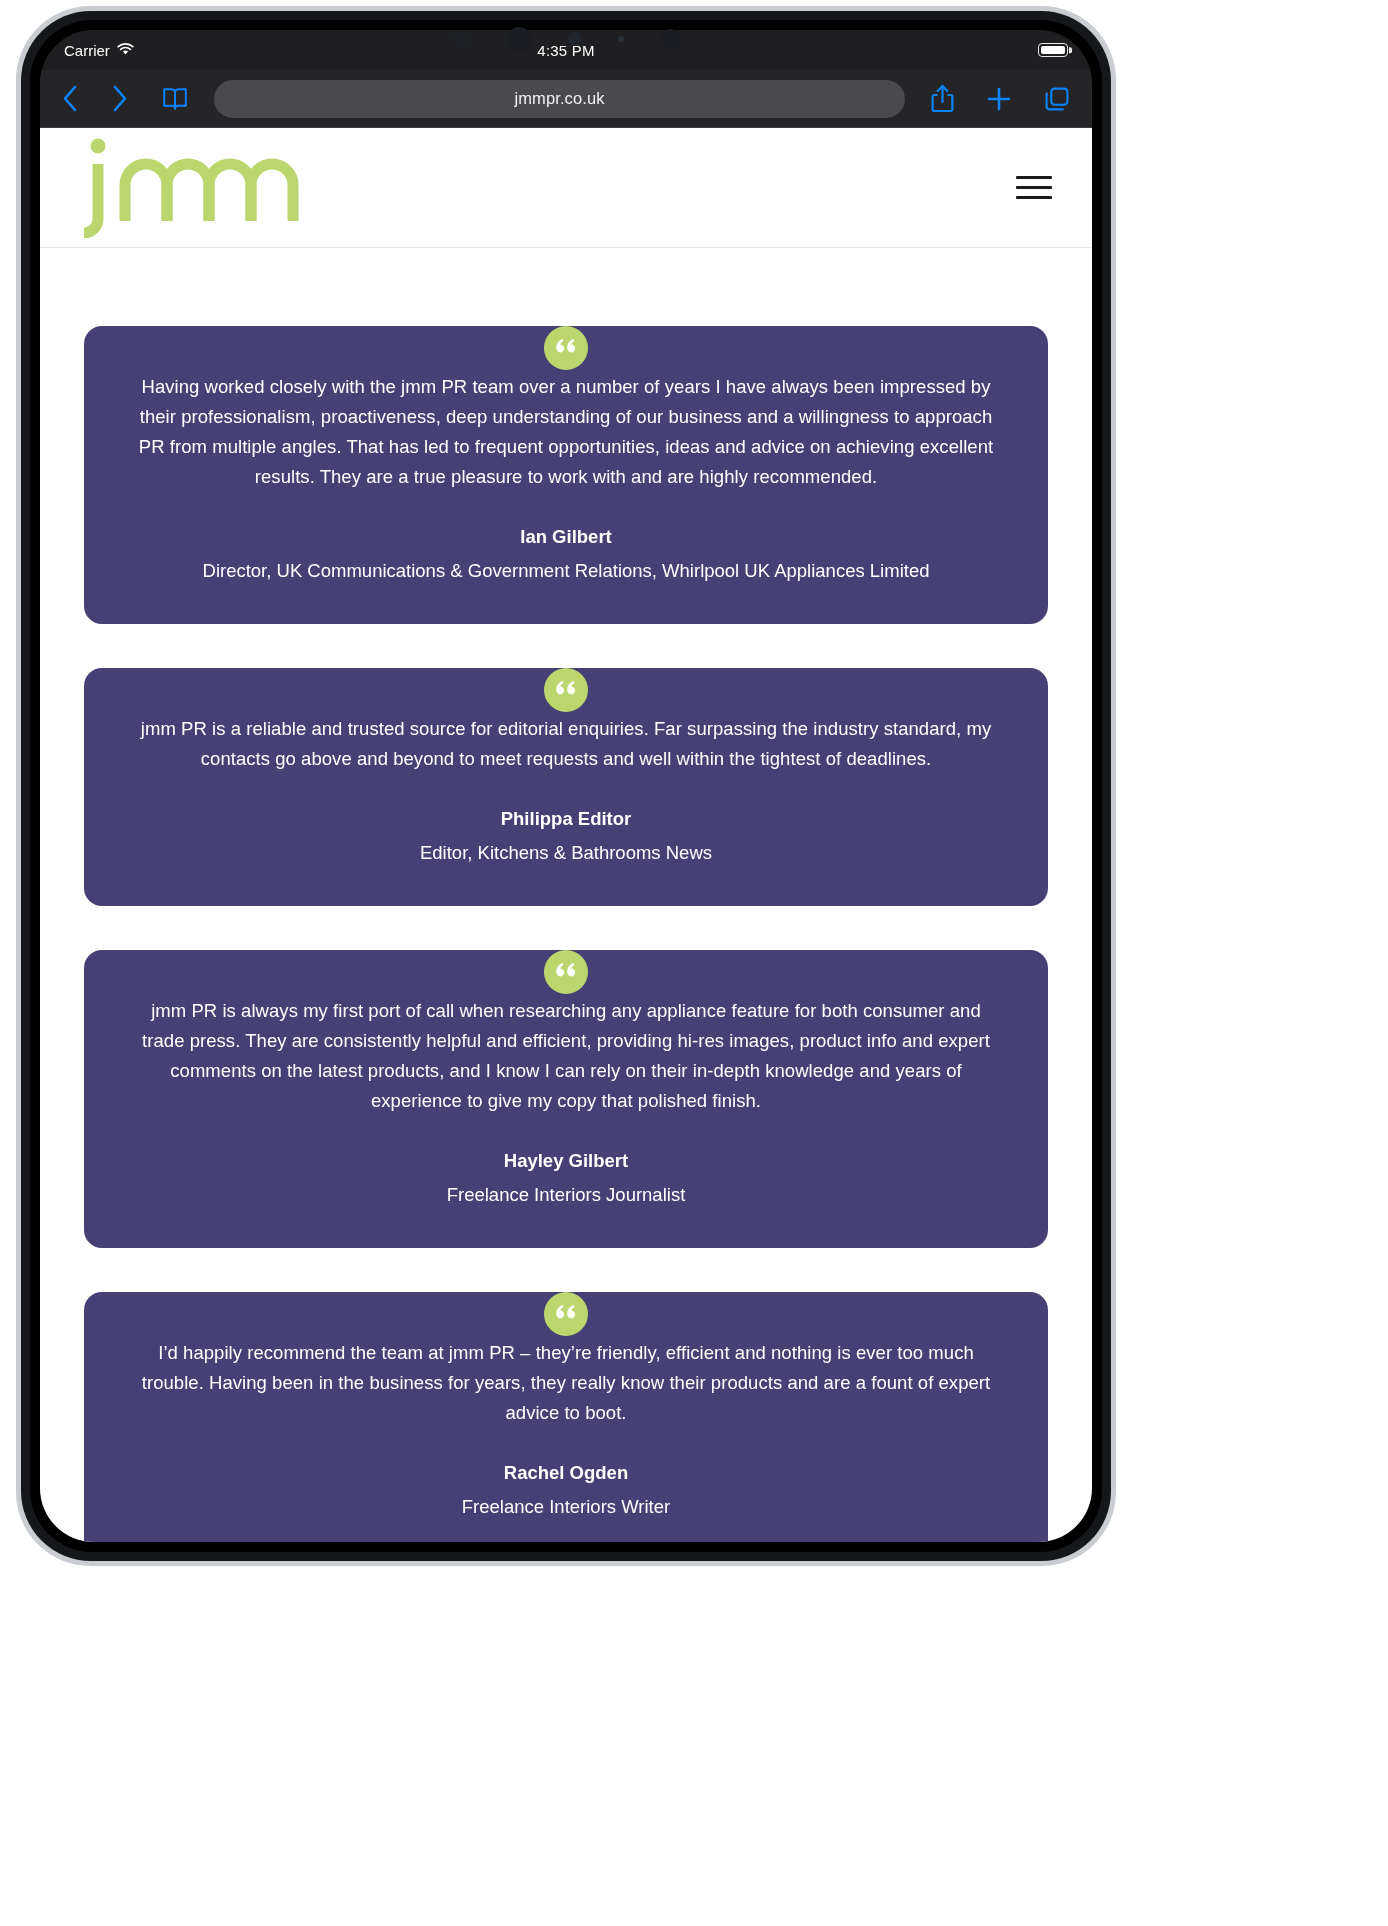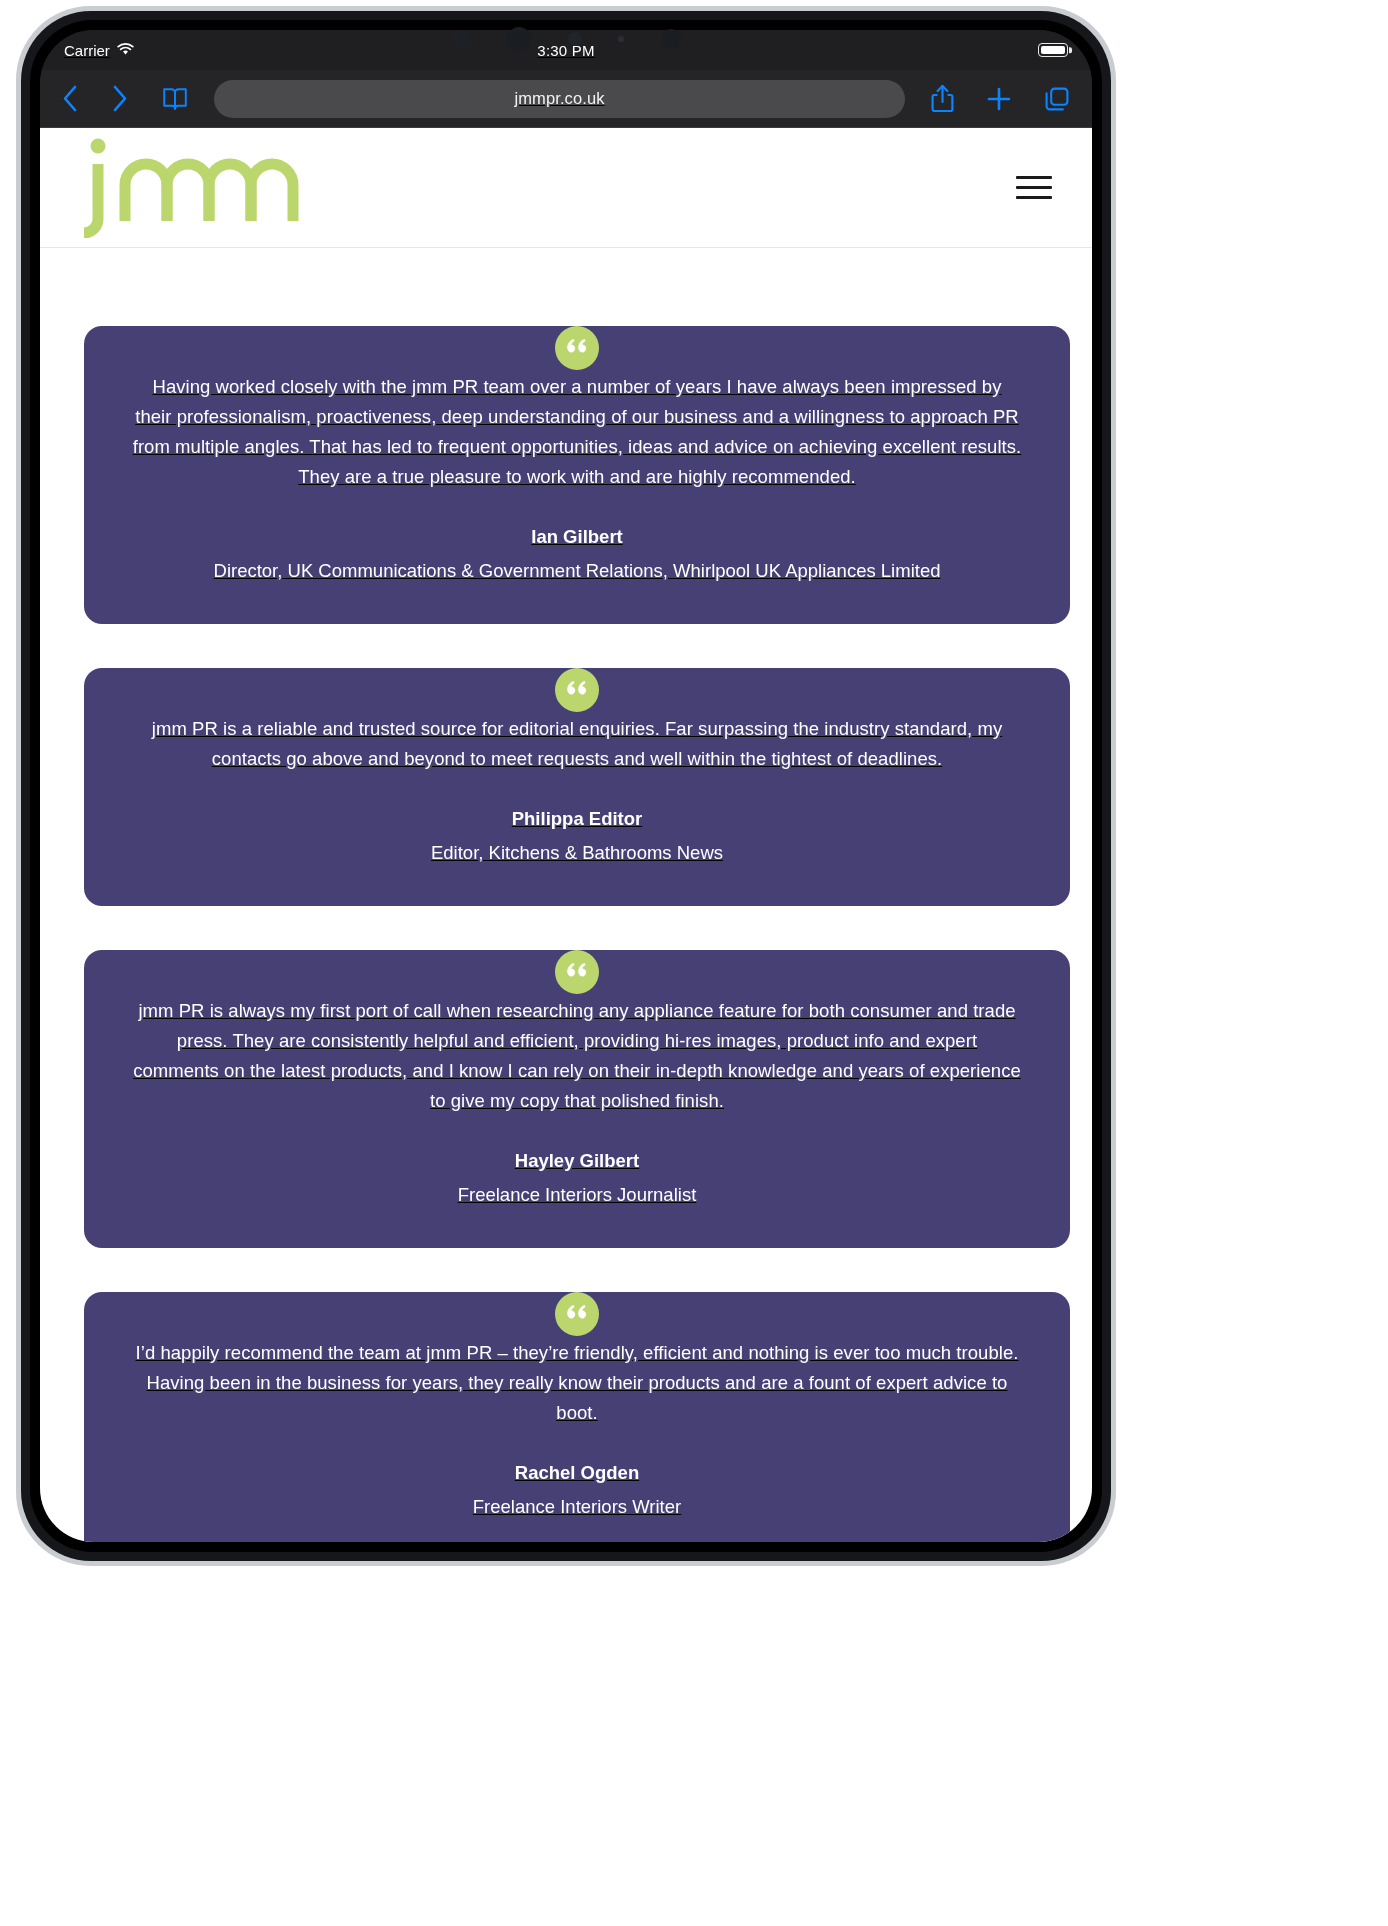"Carrier" .screen { text-decoration: underline -> none }
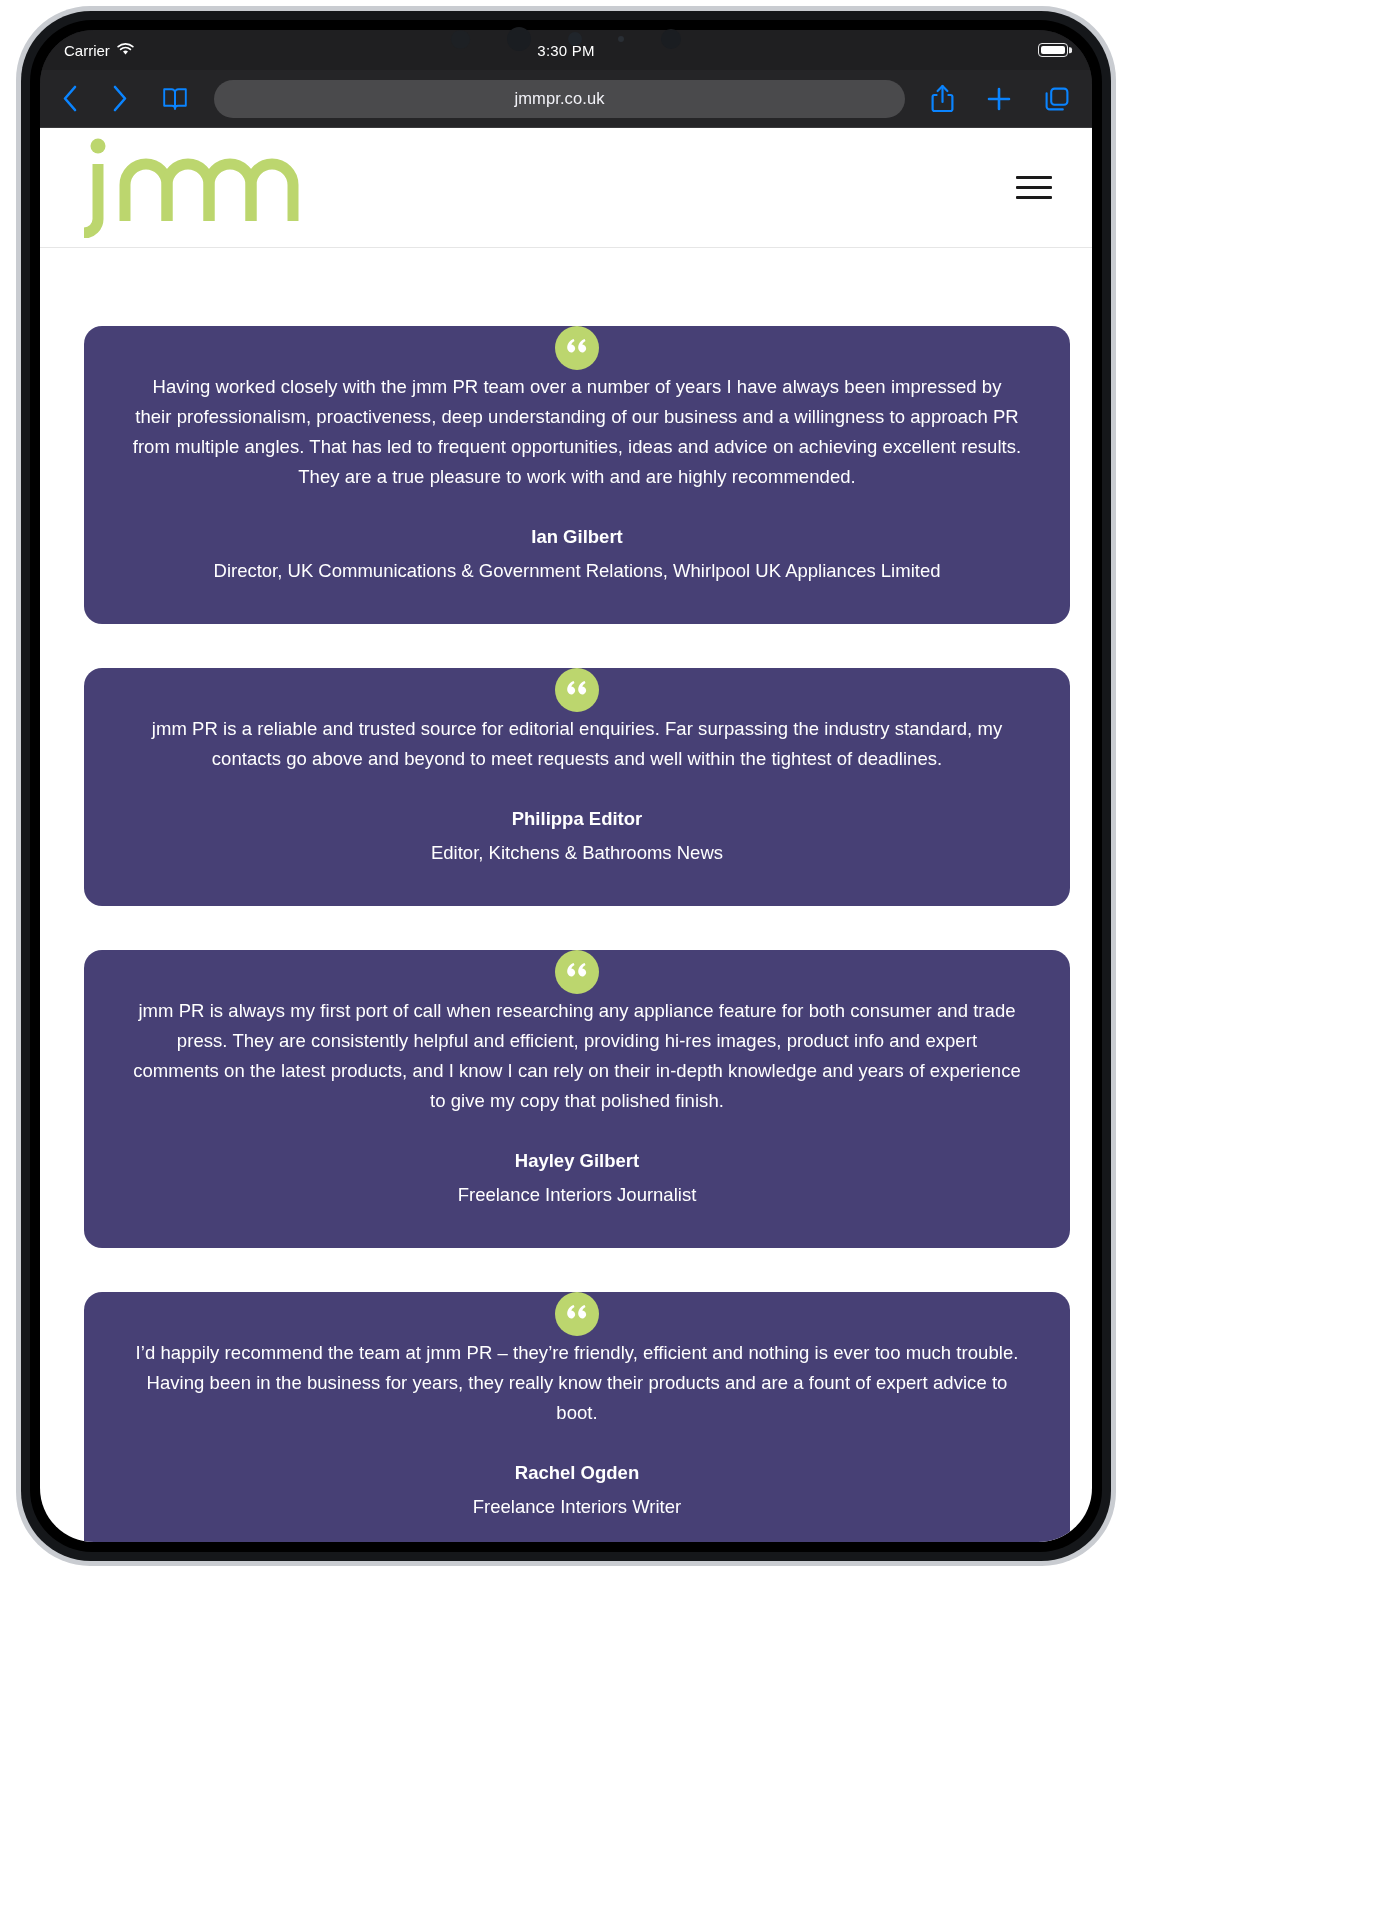"3:30 PM" div.sb-center { text: 3:30 -> 4:35 }
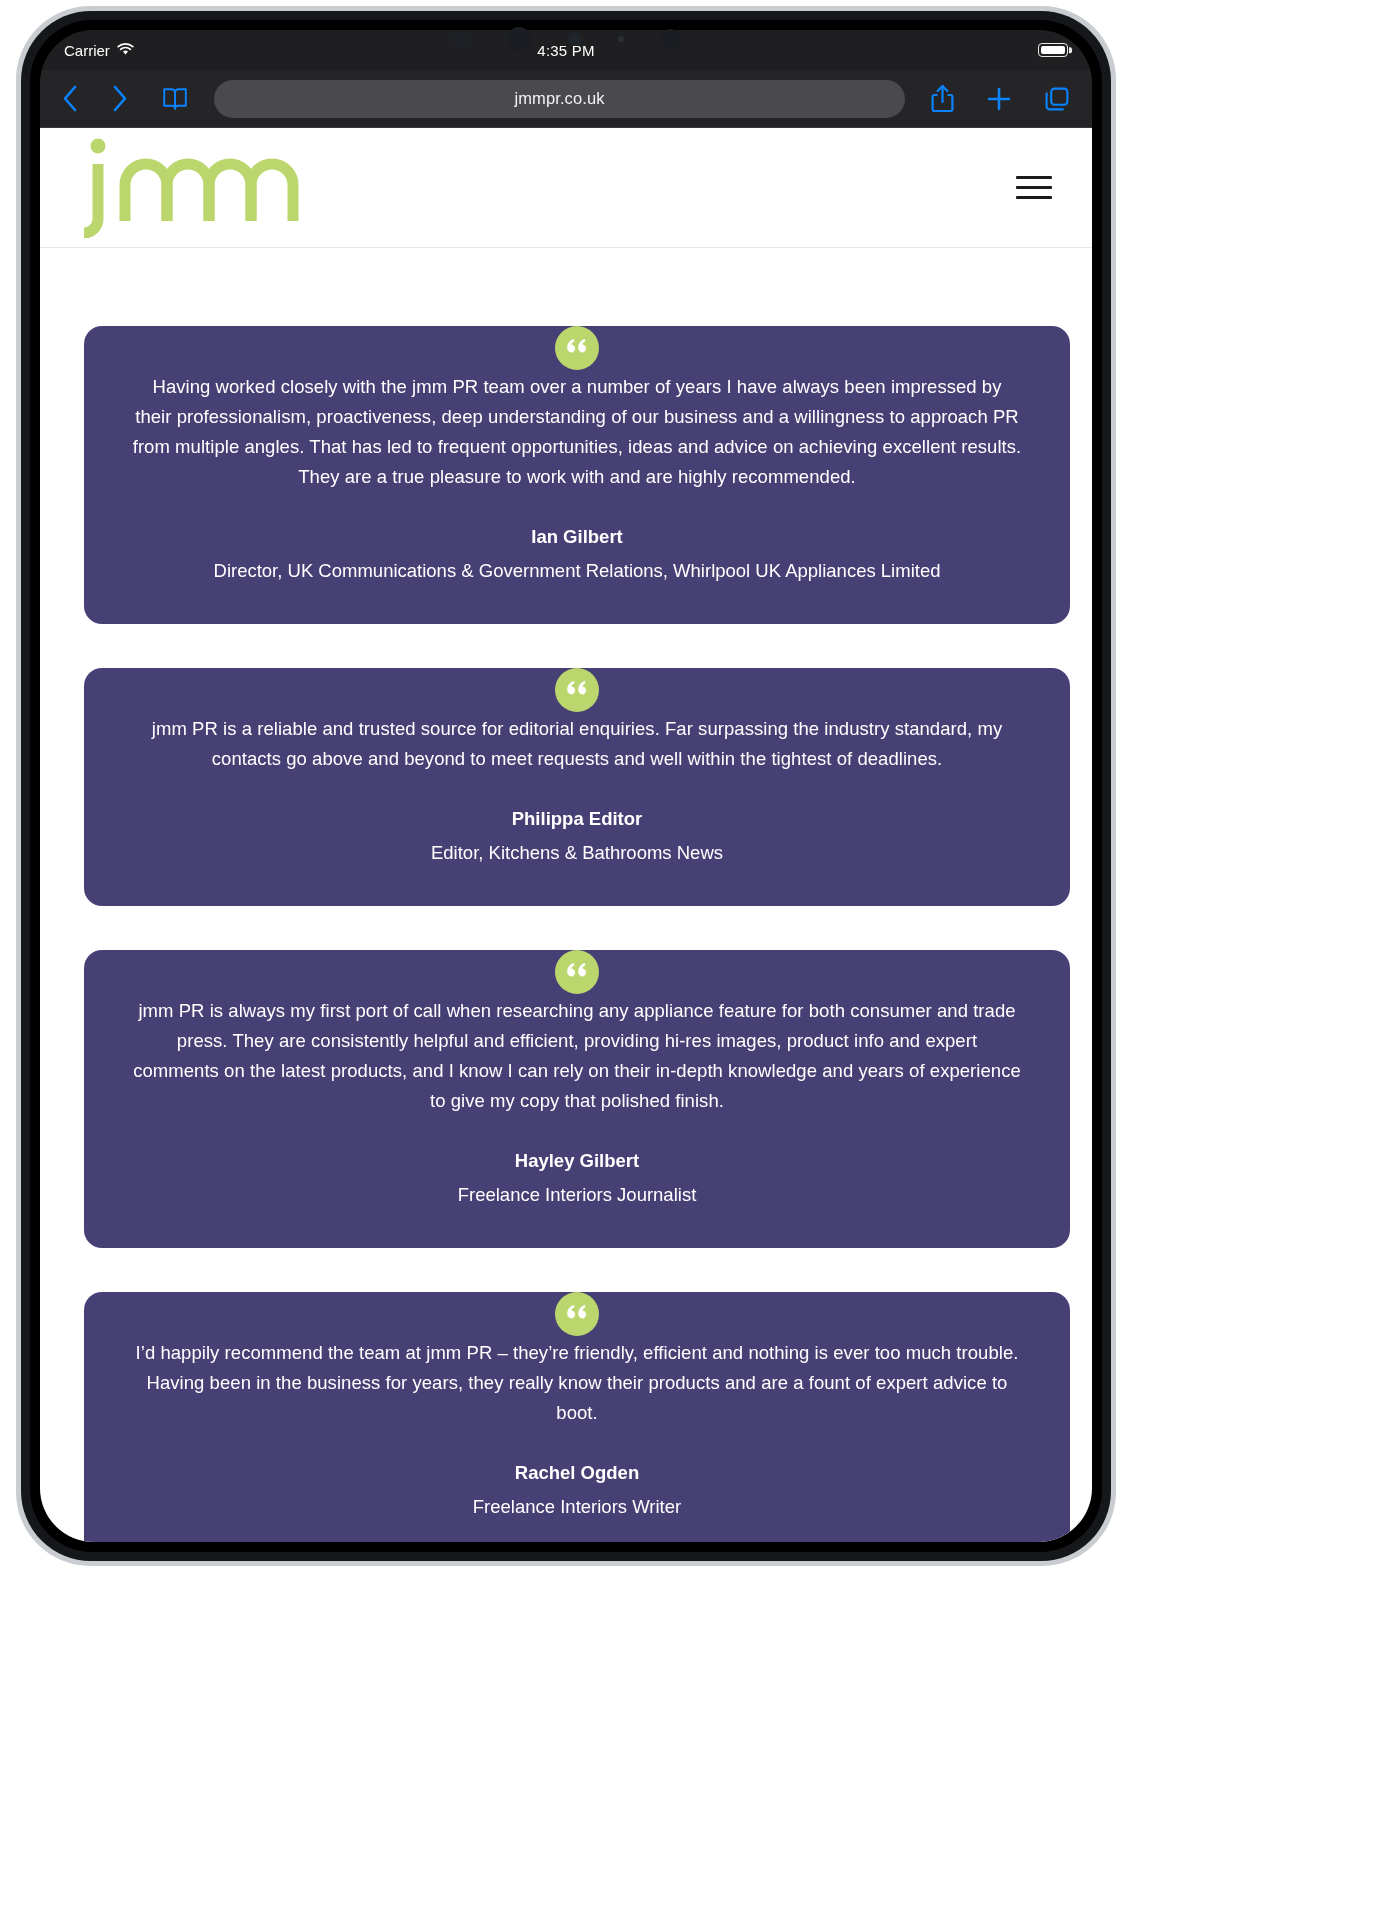"Having worked closely with the" .content { padding: 56px 22px 0 44px -> 56px 44px 0 44px }
